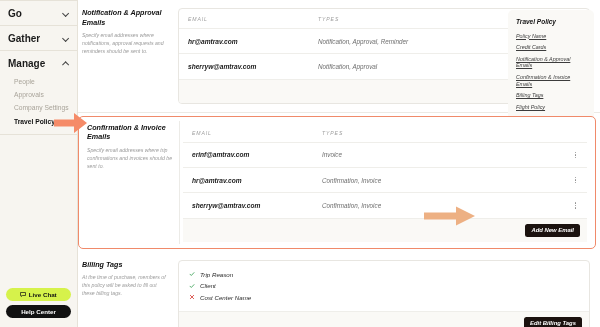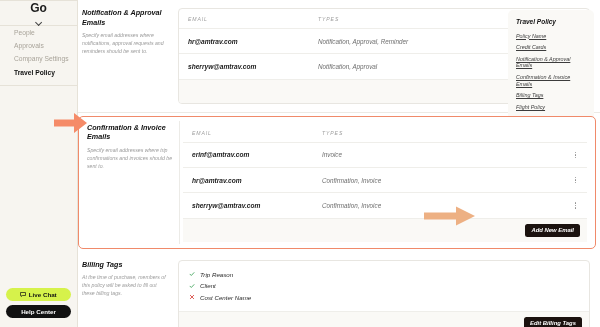"Go" .nav-top { flex-direction: column -> none; font-size: 12px -> 10px }
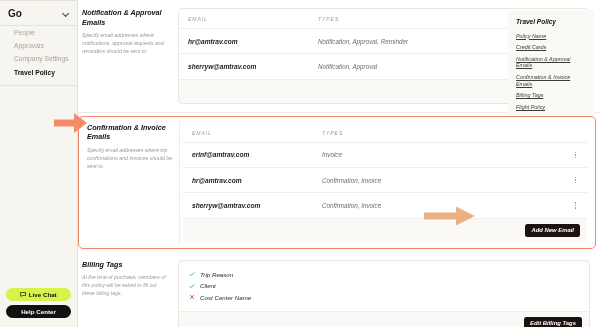"Gather" div.nav-group { html: none -> <div> <div> <span>Gather</span> <span></span> </div> </div> }
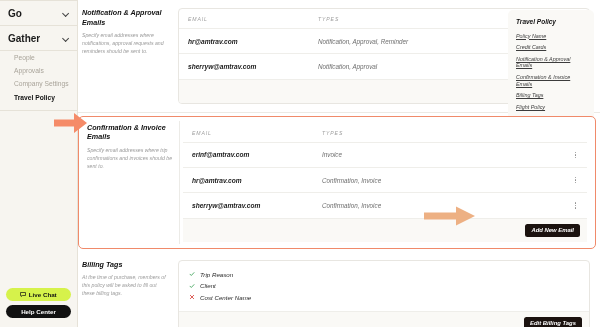"Manage" div.nav-top { html: none -> <div> <span>Manage</span> <span></span> </div> }
